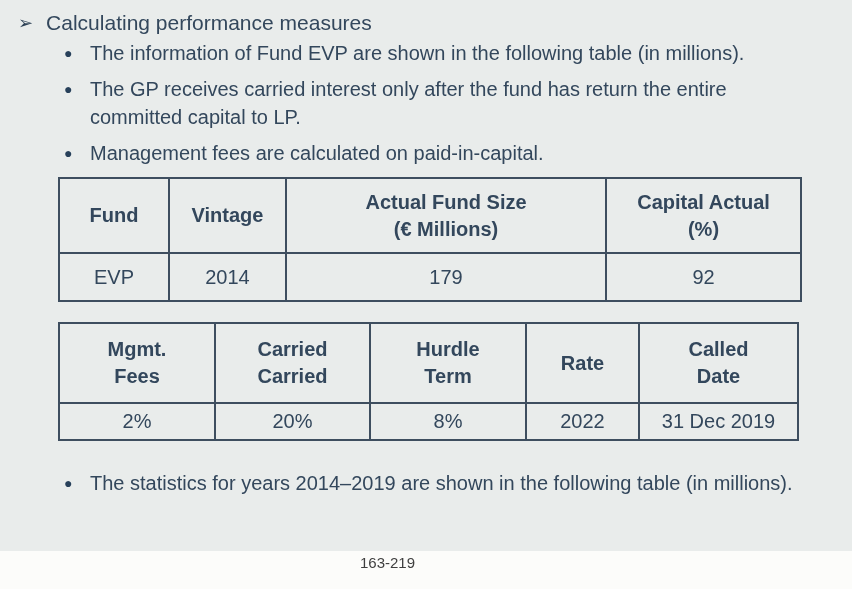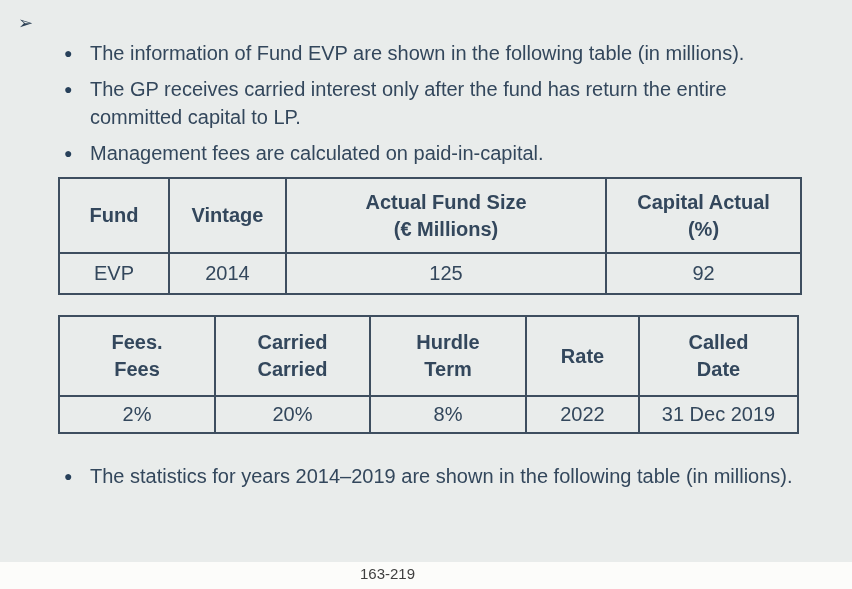"Calculating performance measures" span { html: none -> <span>Calculating performance measures</span> }
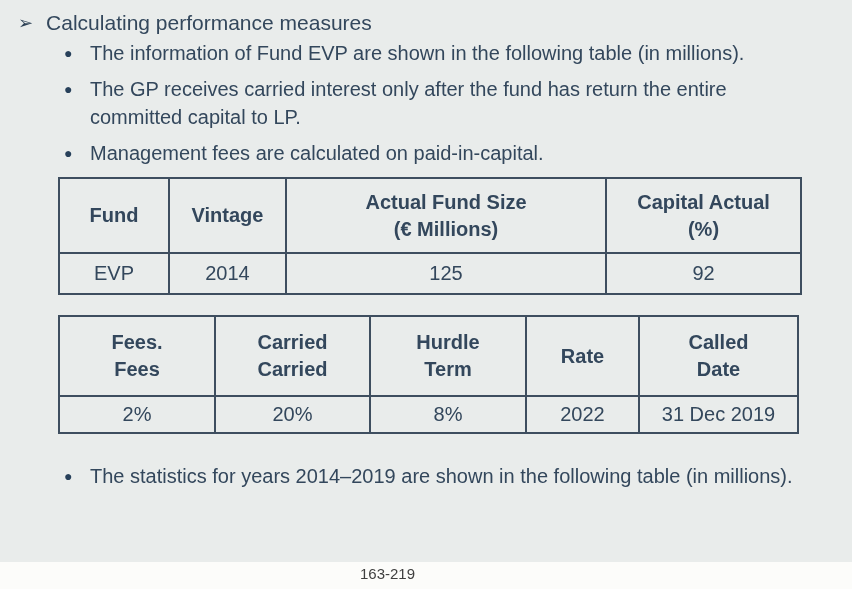"EVP" table.t1 td { height: 41px -> 48px }
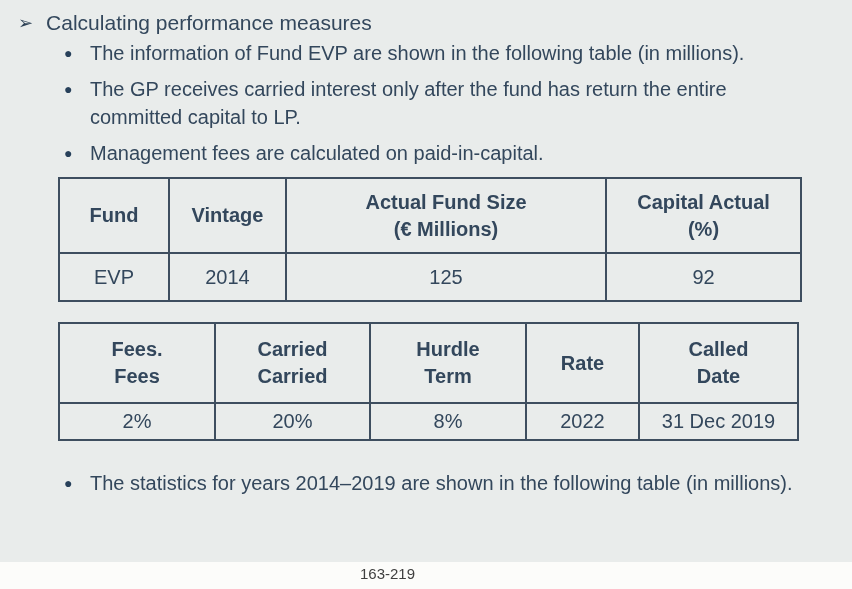"125" td { text: 125 -> 179 }
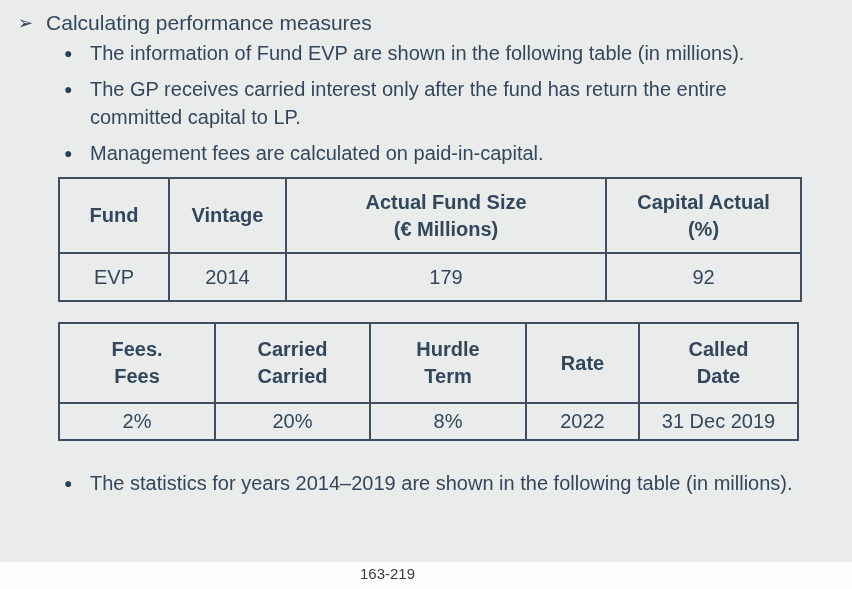"Fees." div { text: Fees -> Mgmt }
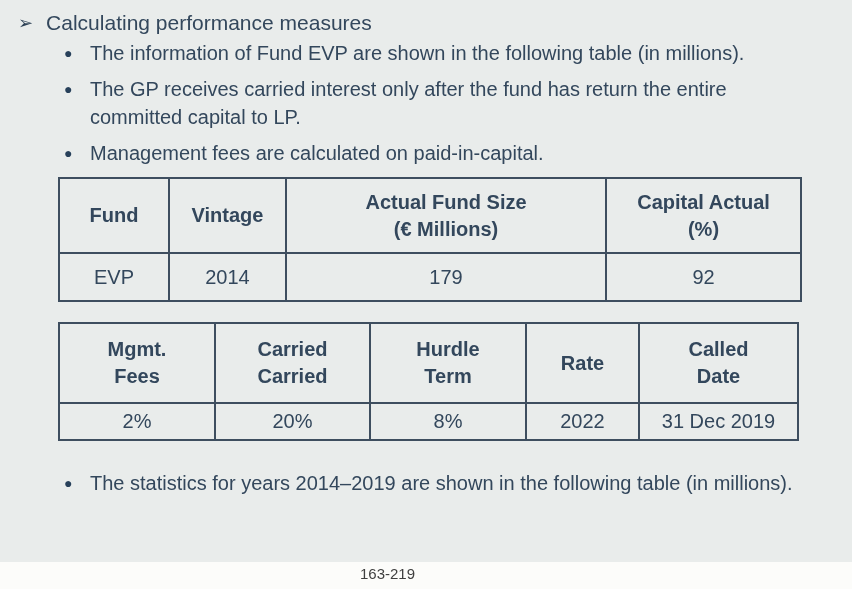"163-219" .footer { height: 27px -> 38px }
